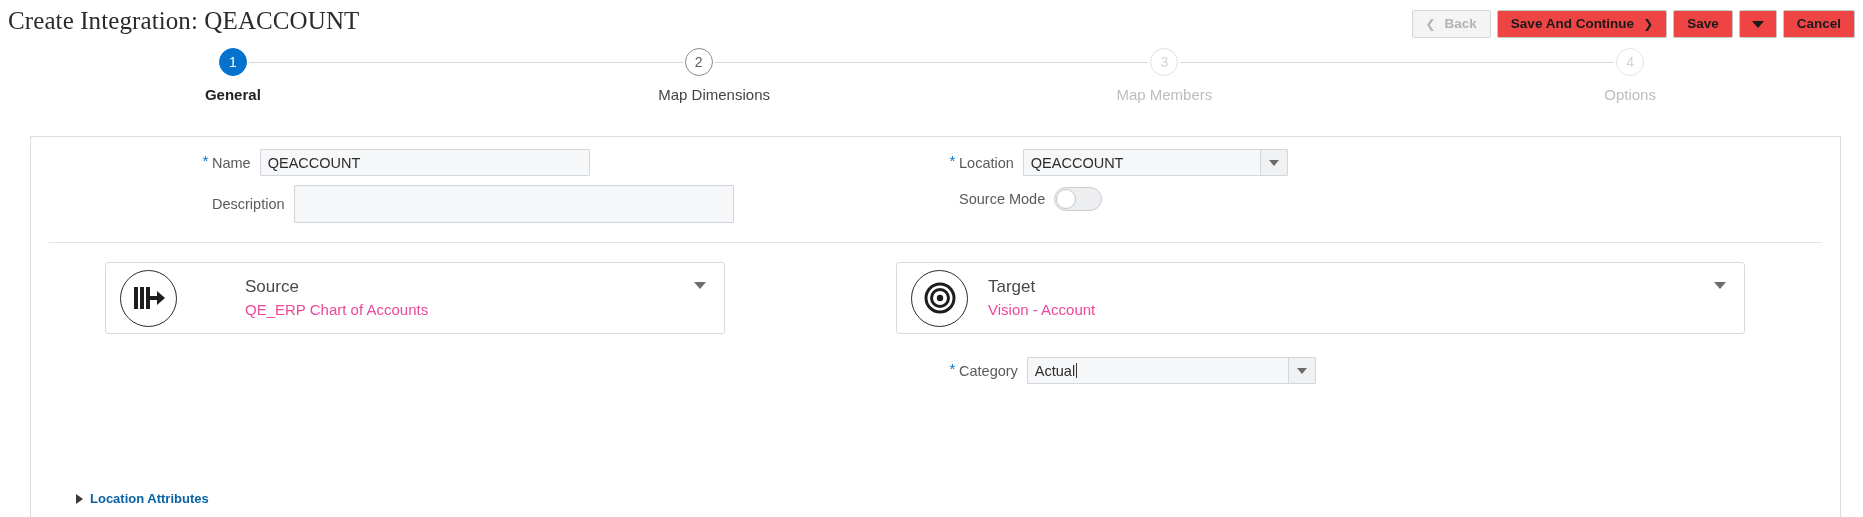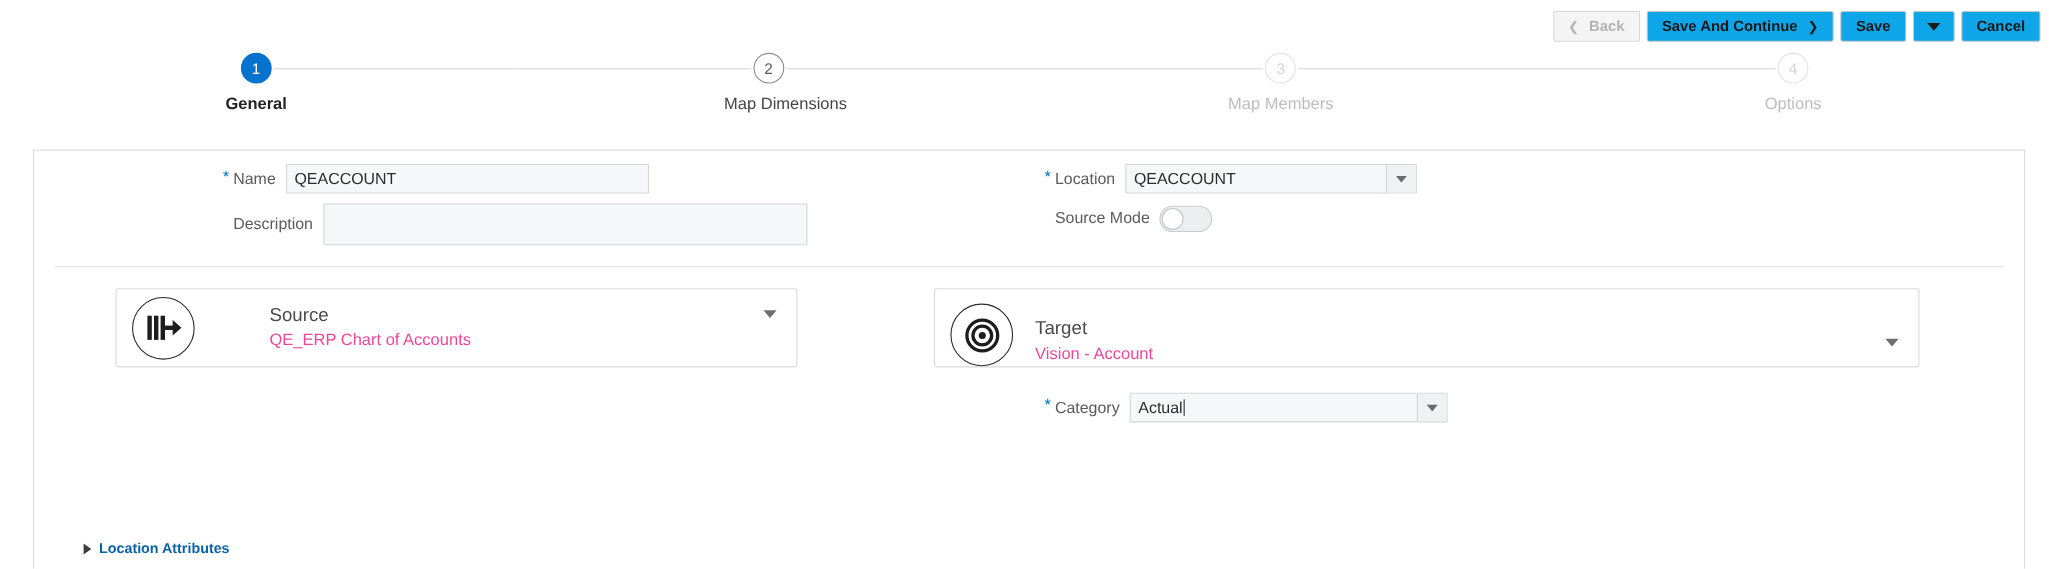"Create Integration: QEACCOUNT" div.page-title { html: none -> <div>Create Integration: QEACCOUNT</div> }
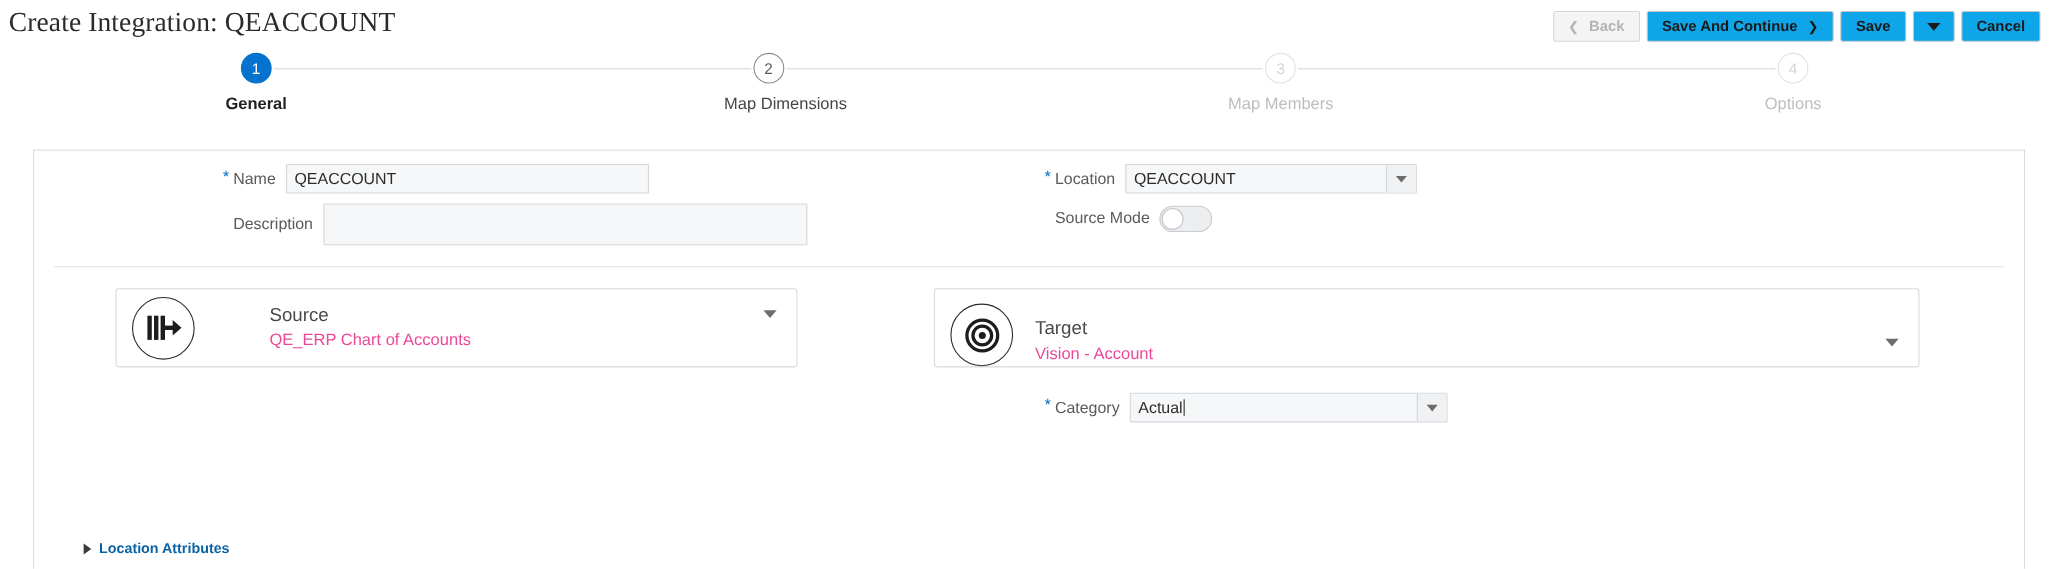"Save And Continue" .btn { background: #0ea5e9 -> #ef4444 }
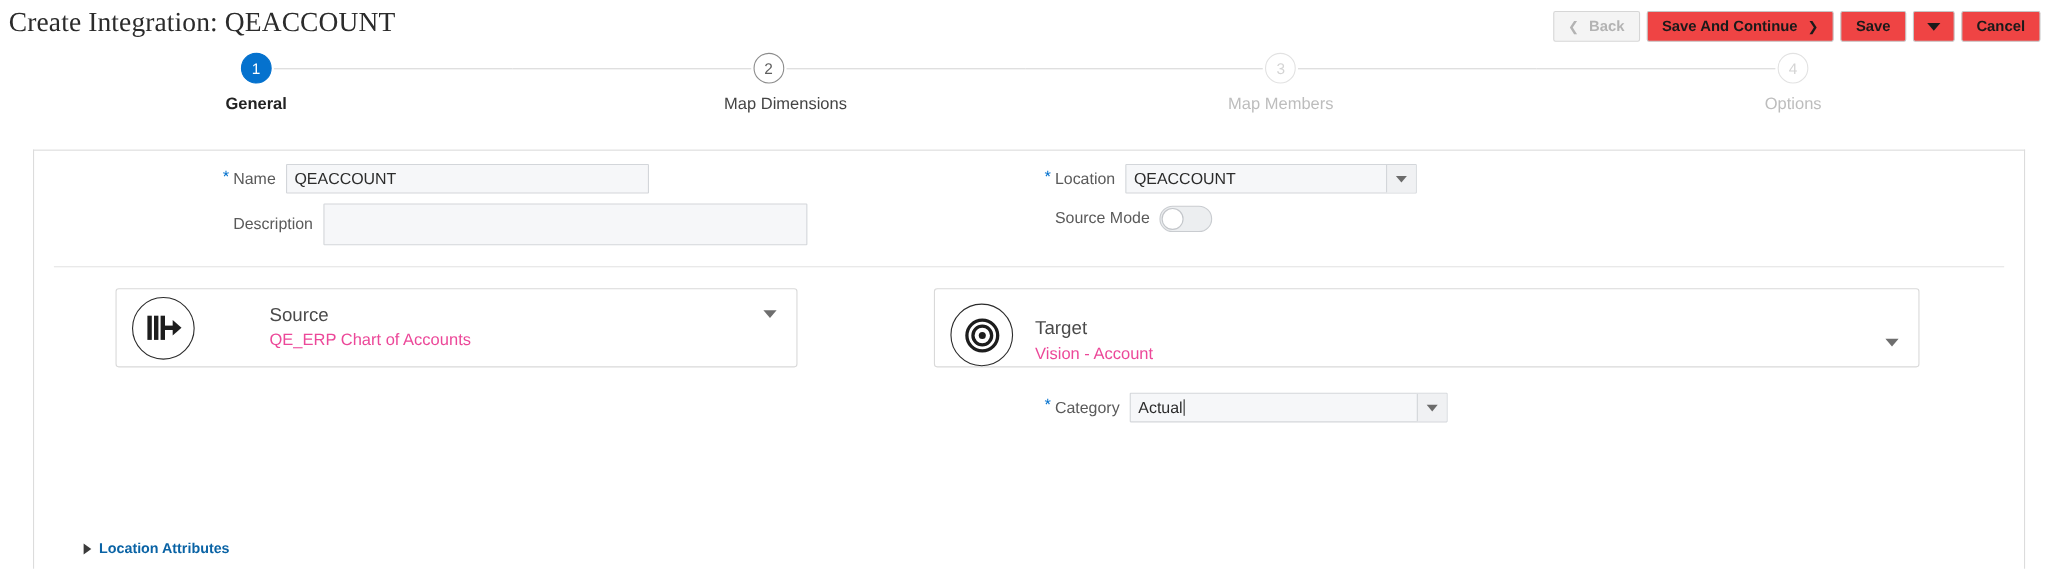"Target" div.card { align-items: flex-end -> none; left: 818px -> 865px }
